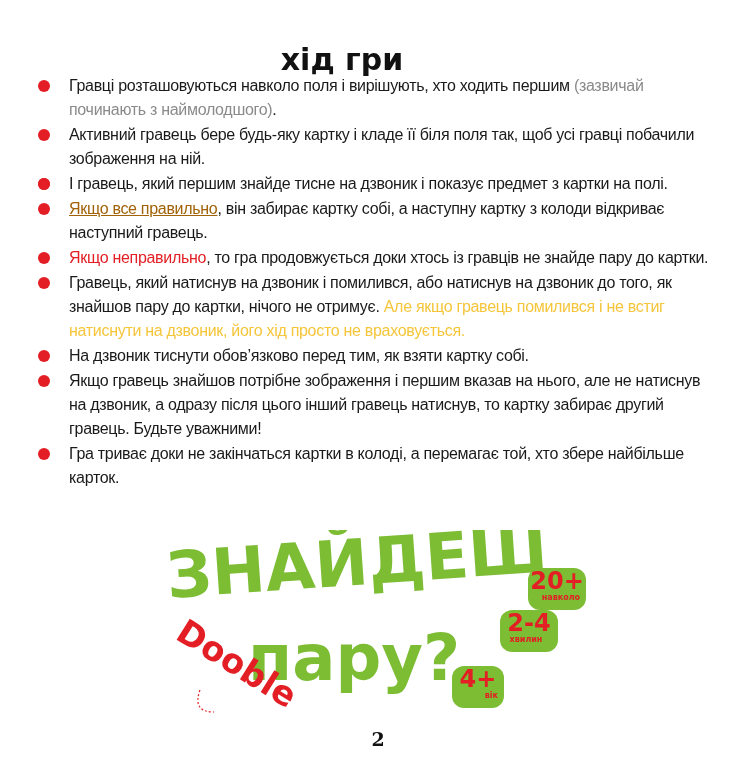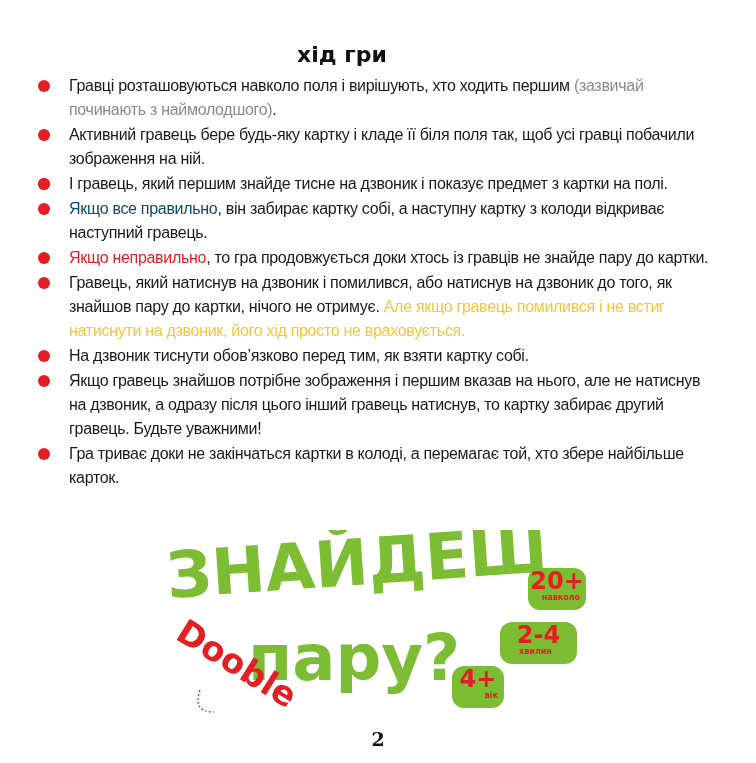"хід гри" .title { font-size: 22px -> 30px }
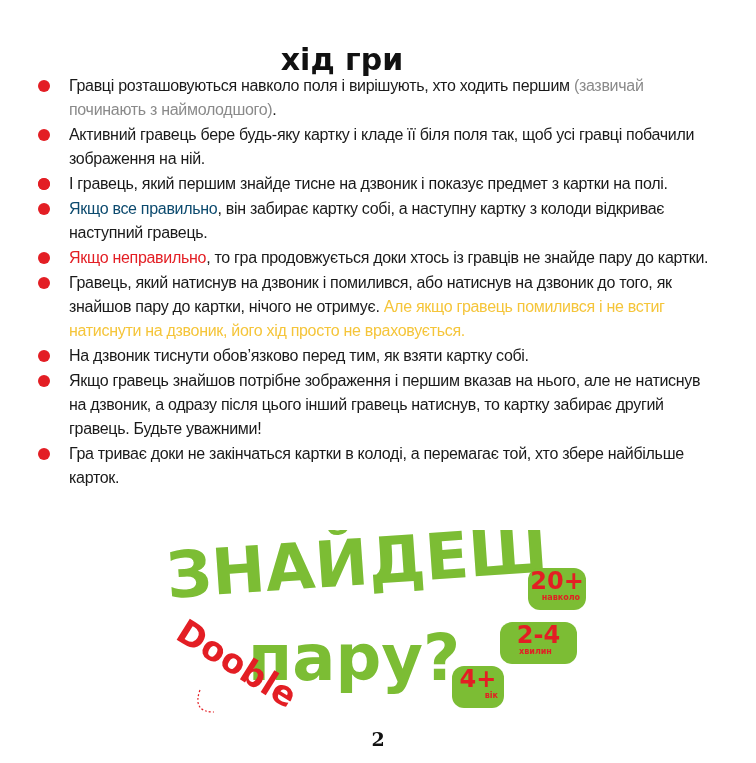"Якщо все правильно" .c-green { color: #0c4a6e -> #a16207; text-decoration: none -> underline }
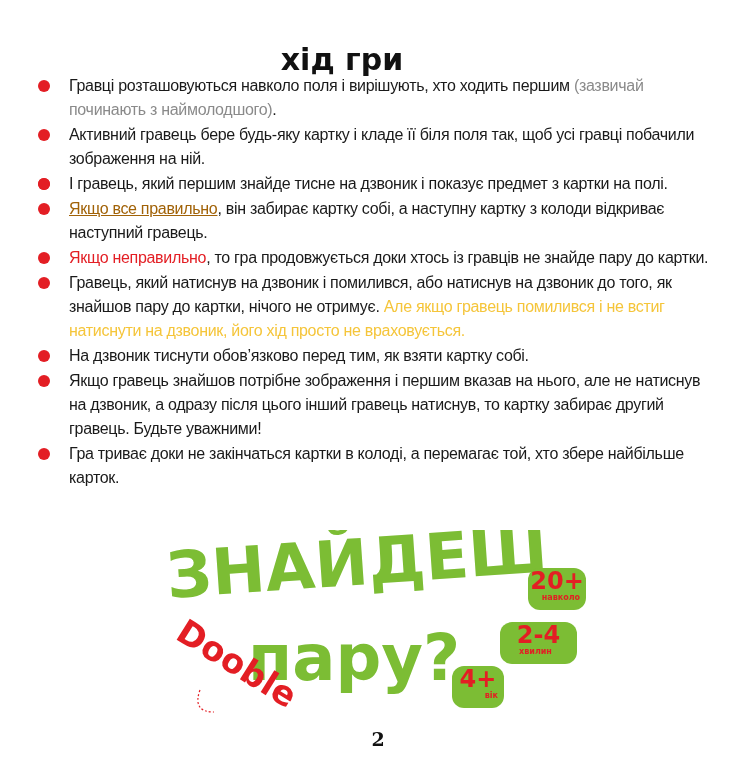"2-4" div.badge { top: 92px -> 80px; width: 77px -> 58px }
